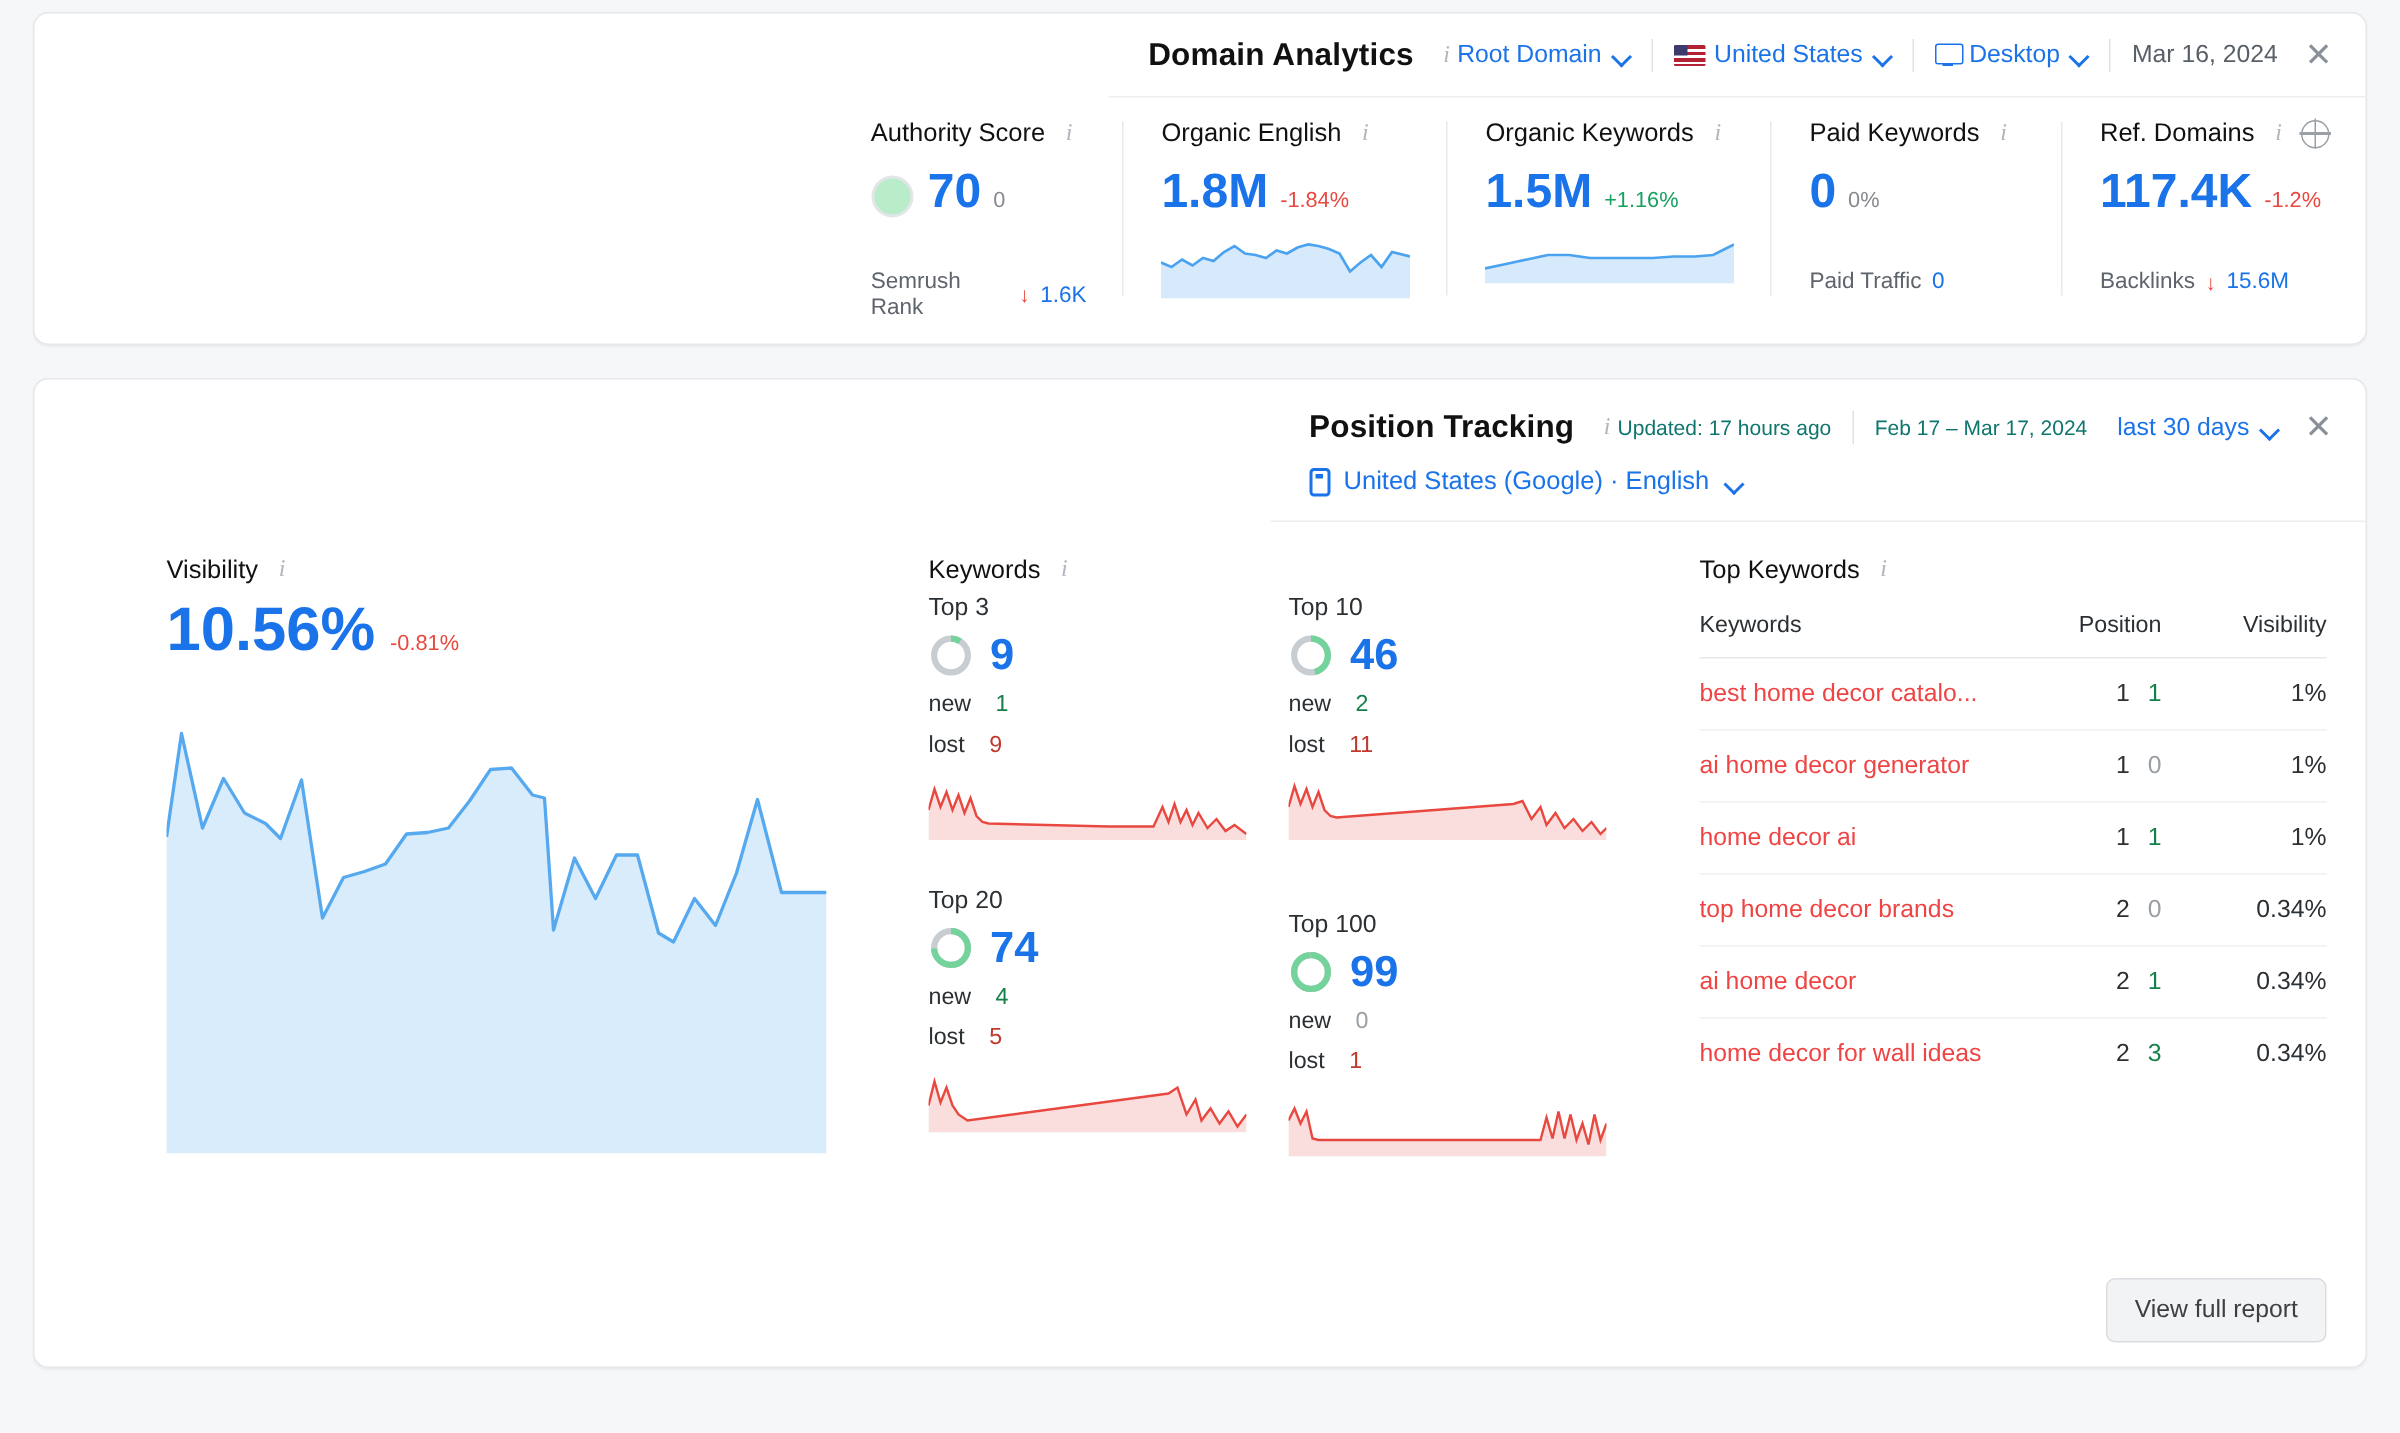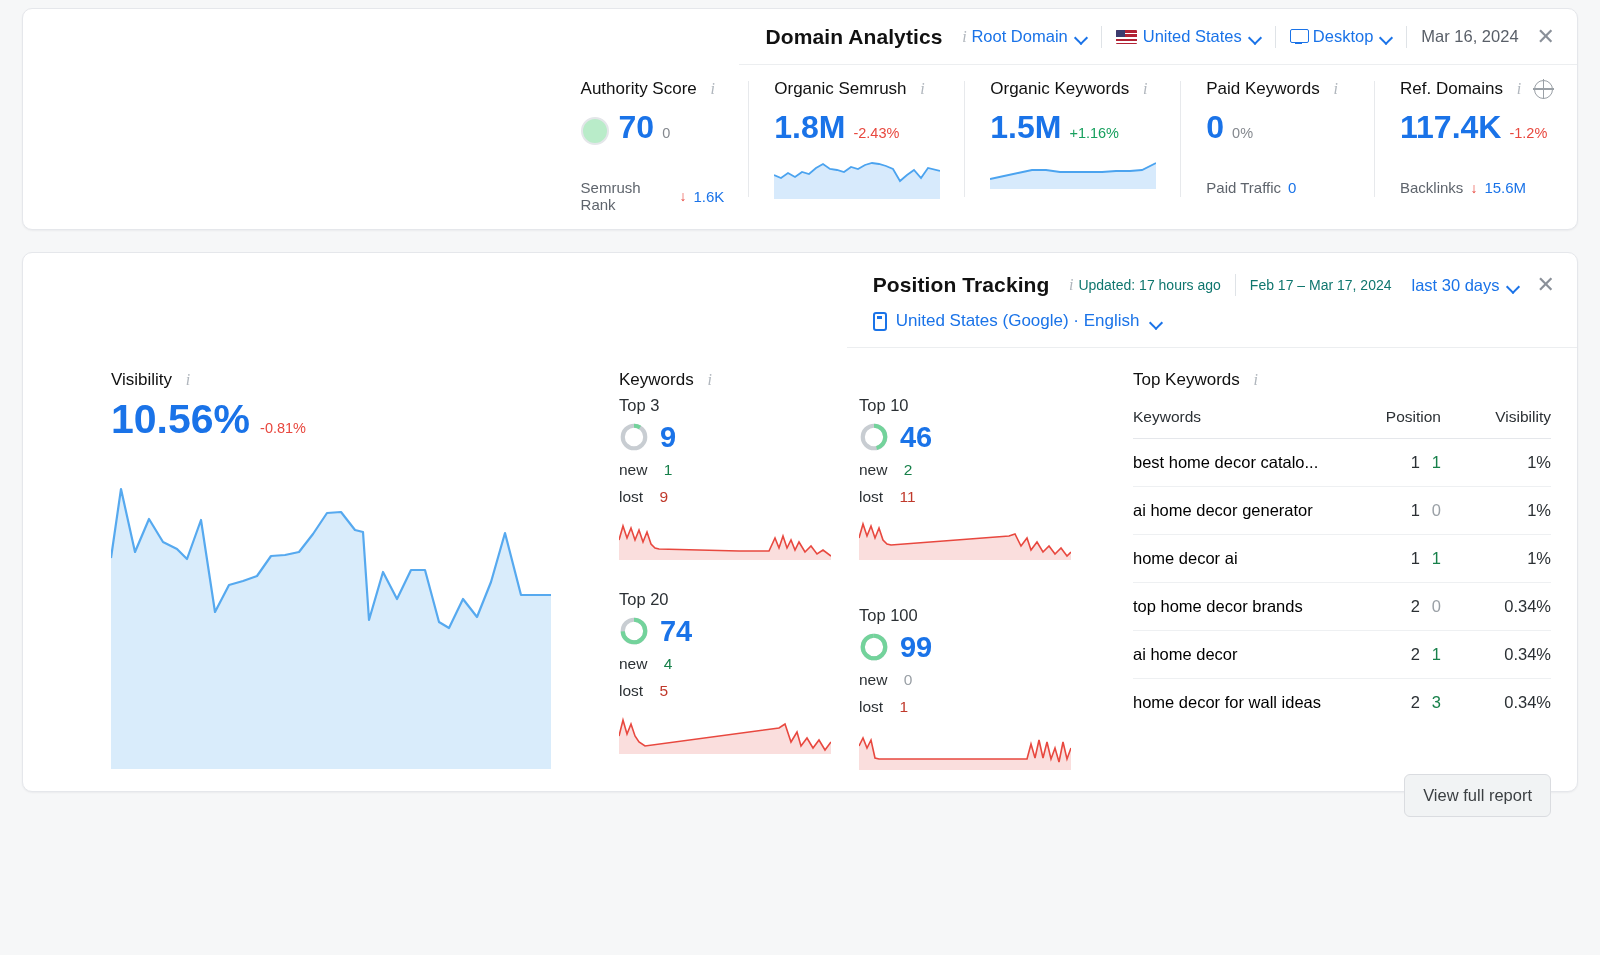"Organic Semrush" span { text: Semrush -> English }
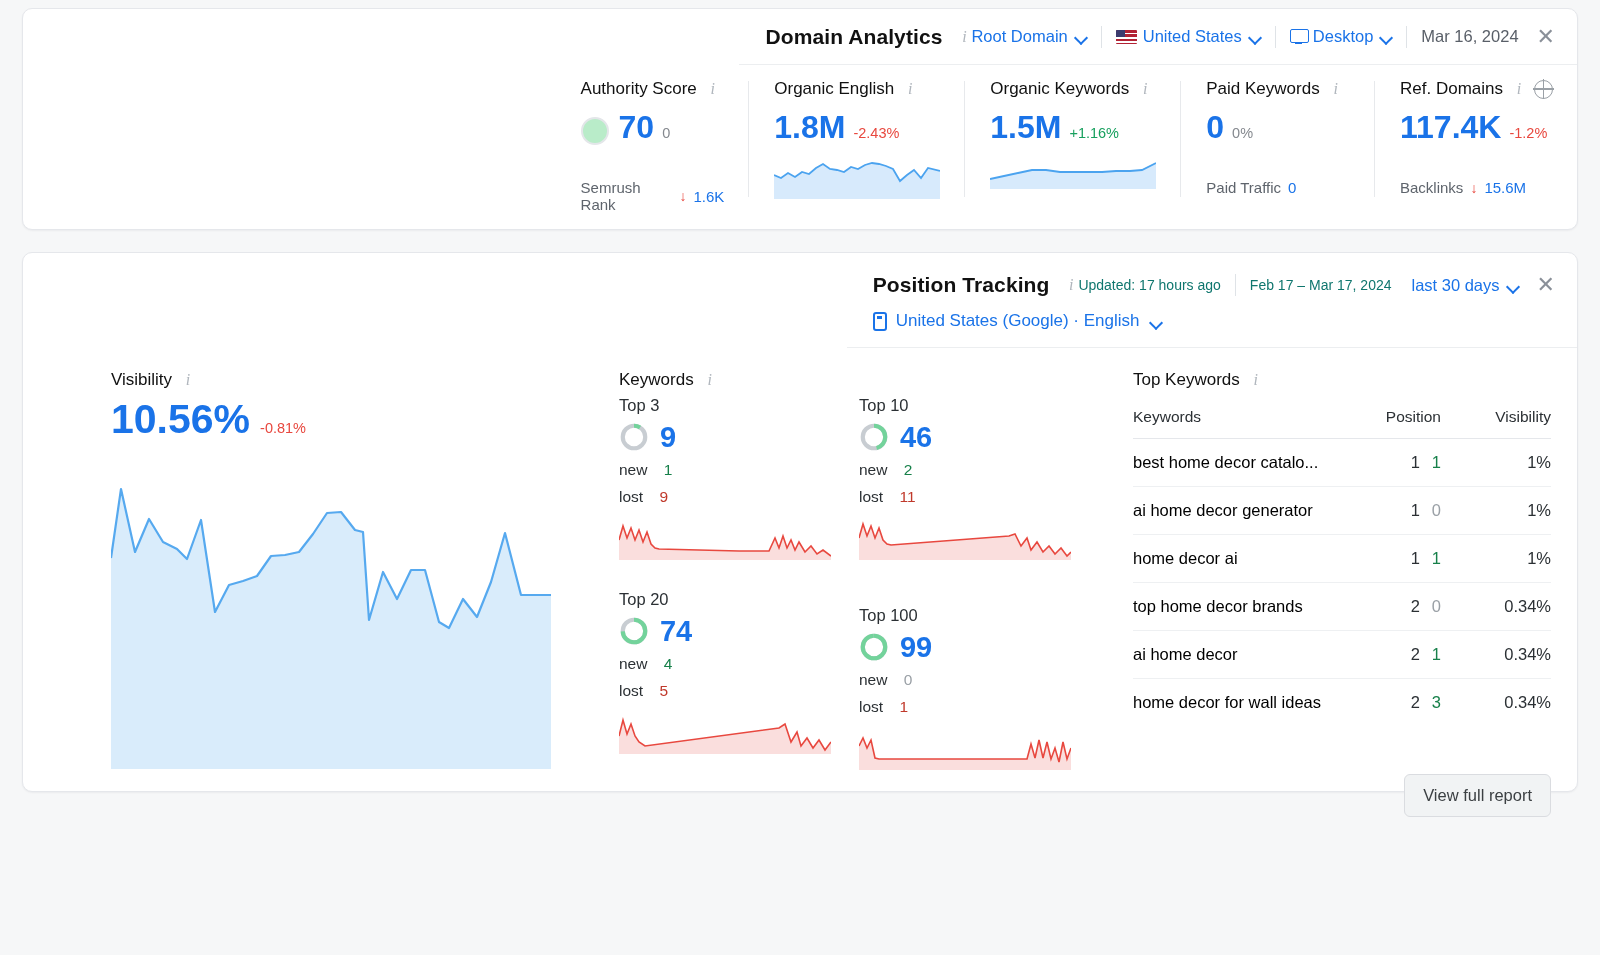"-2.43%" span.m-delta { text: -2.43% -> -1.84% }
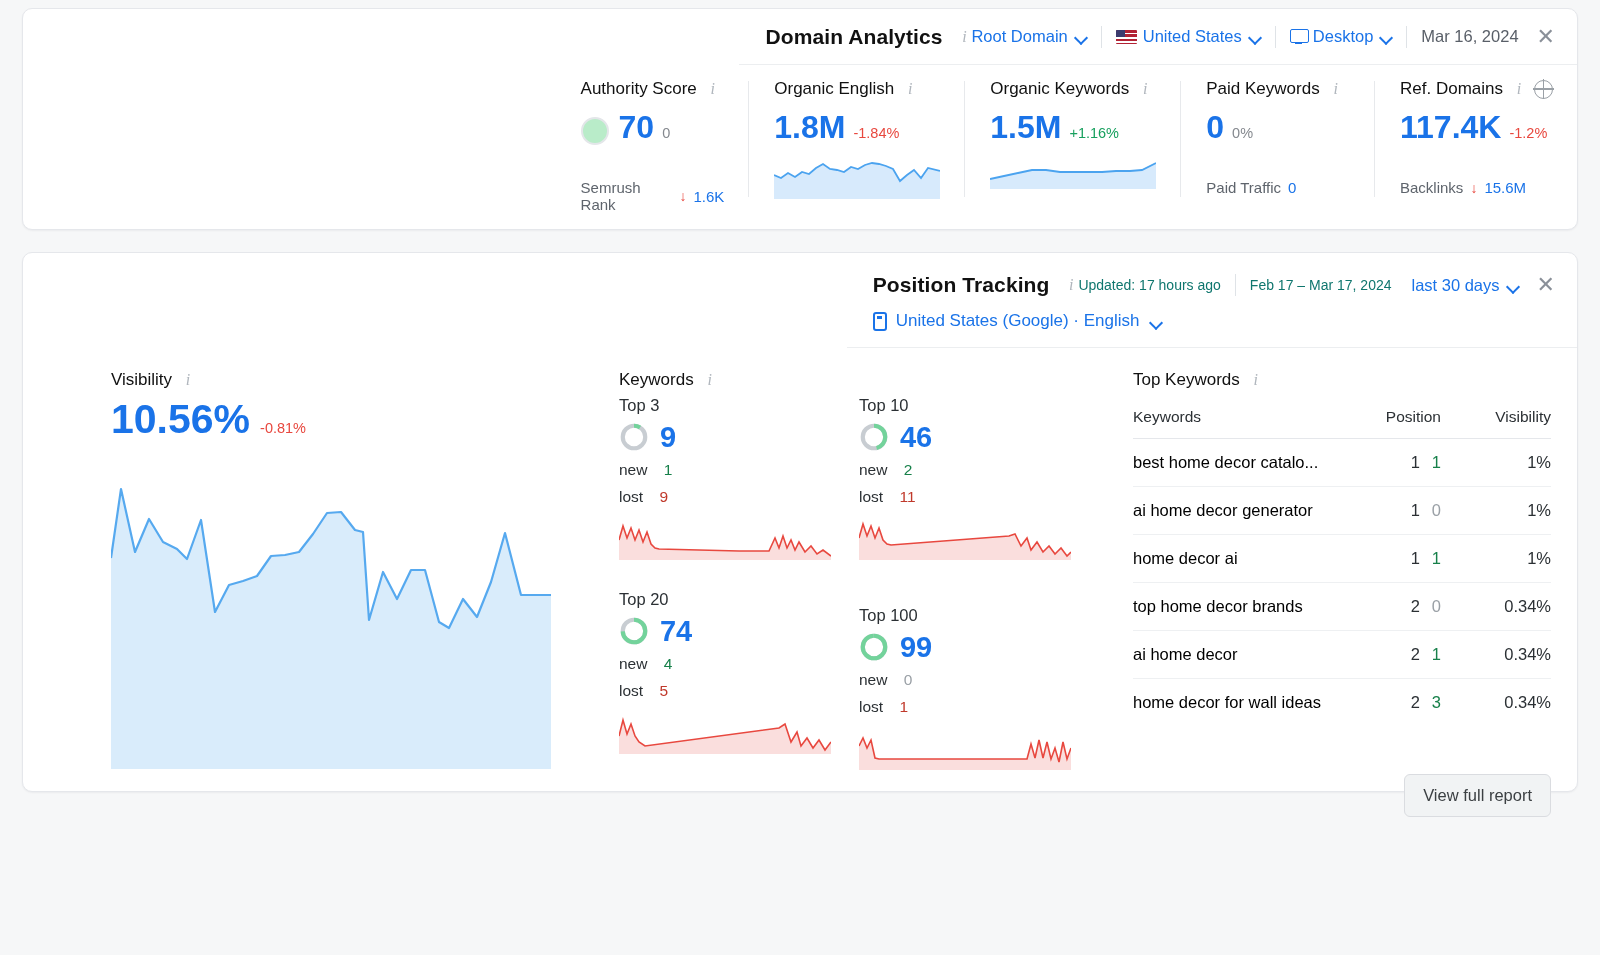"Position Tracking i" .pt { height: 540px -> 660px }
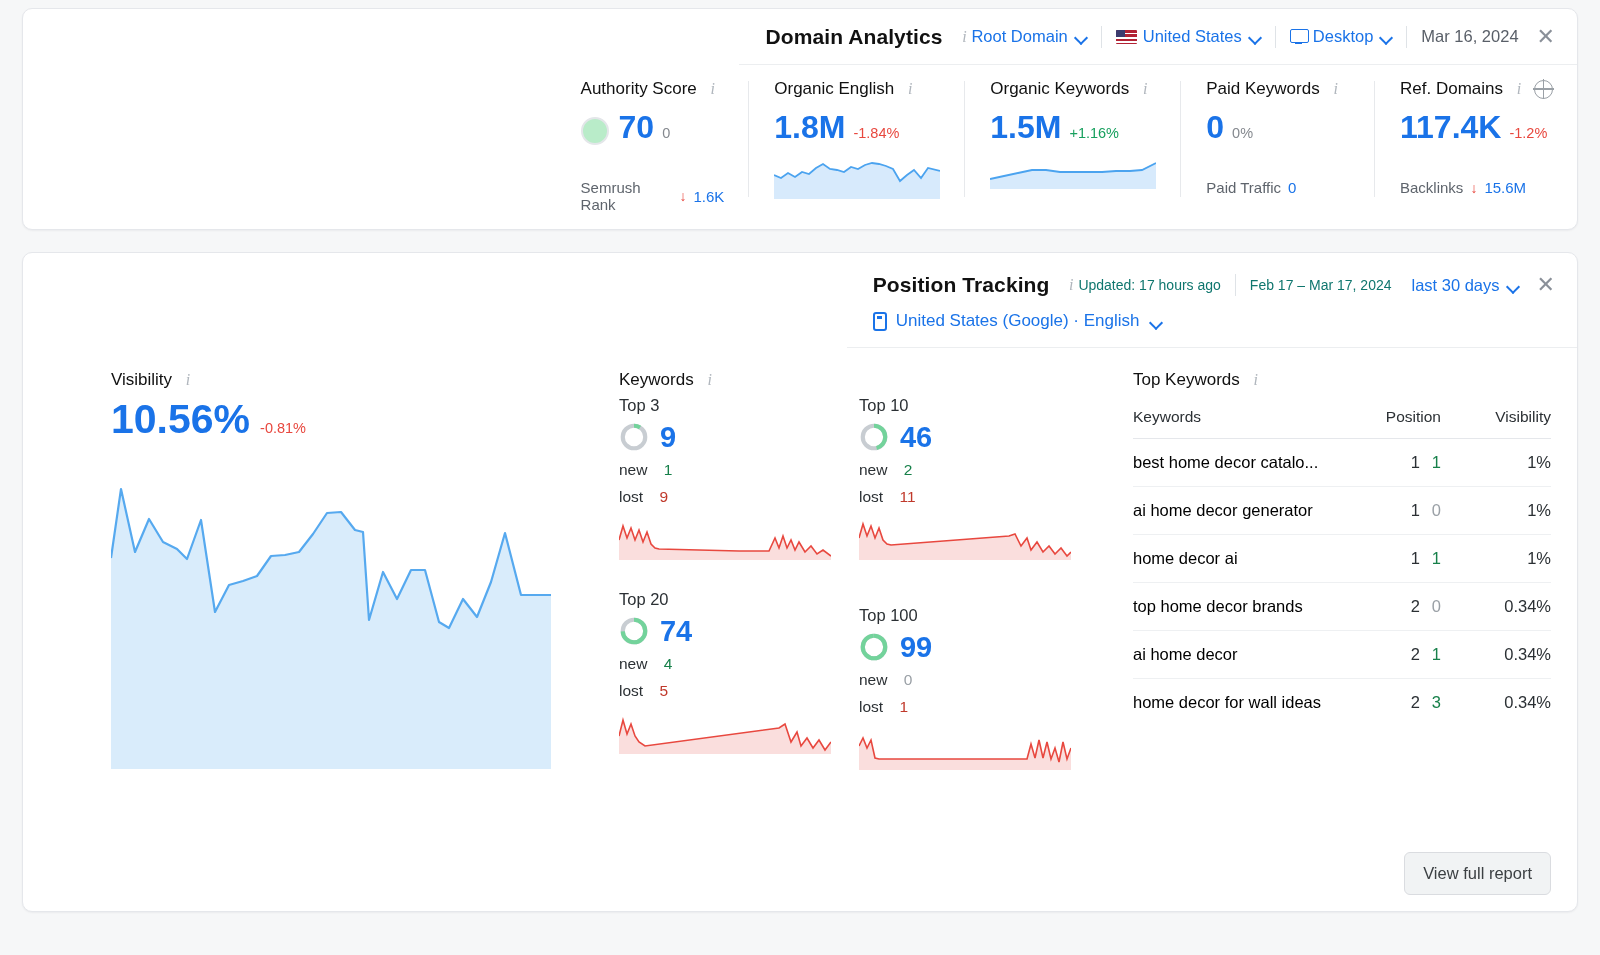"best home decor catalo..." .tk-table td.kwcol { color: #000000 -> #ef4444 }
